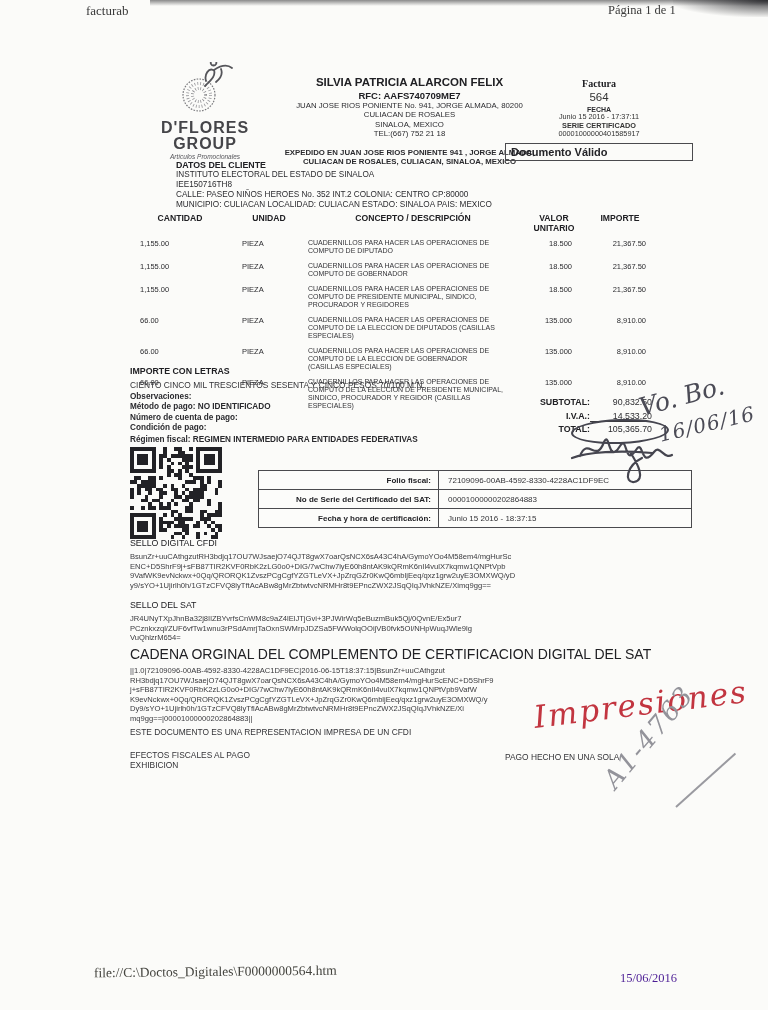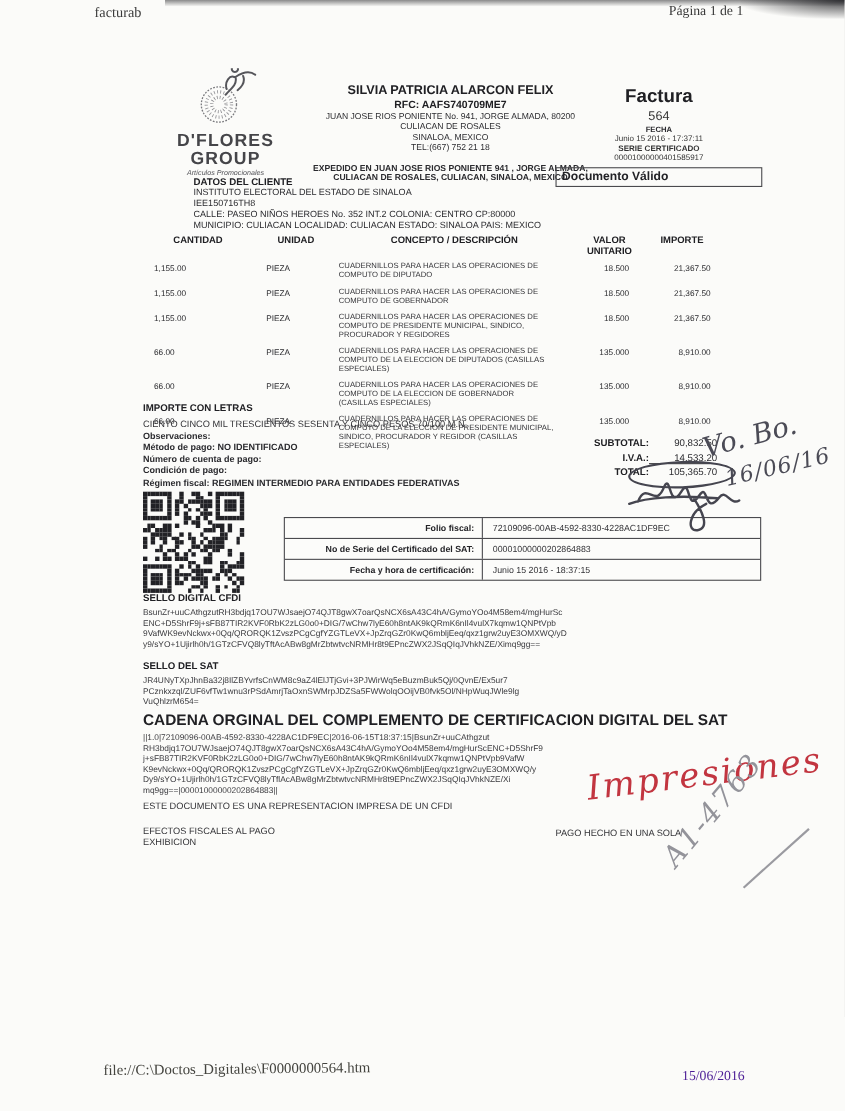"Factura" .fact-title { font-family: none -> Liberation Serif, serif; font-size: 17px -> 10px }
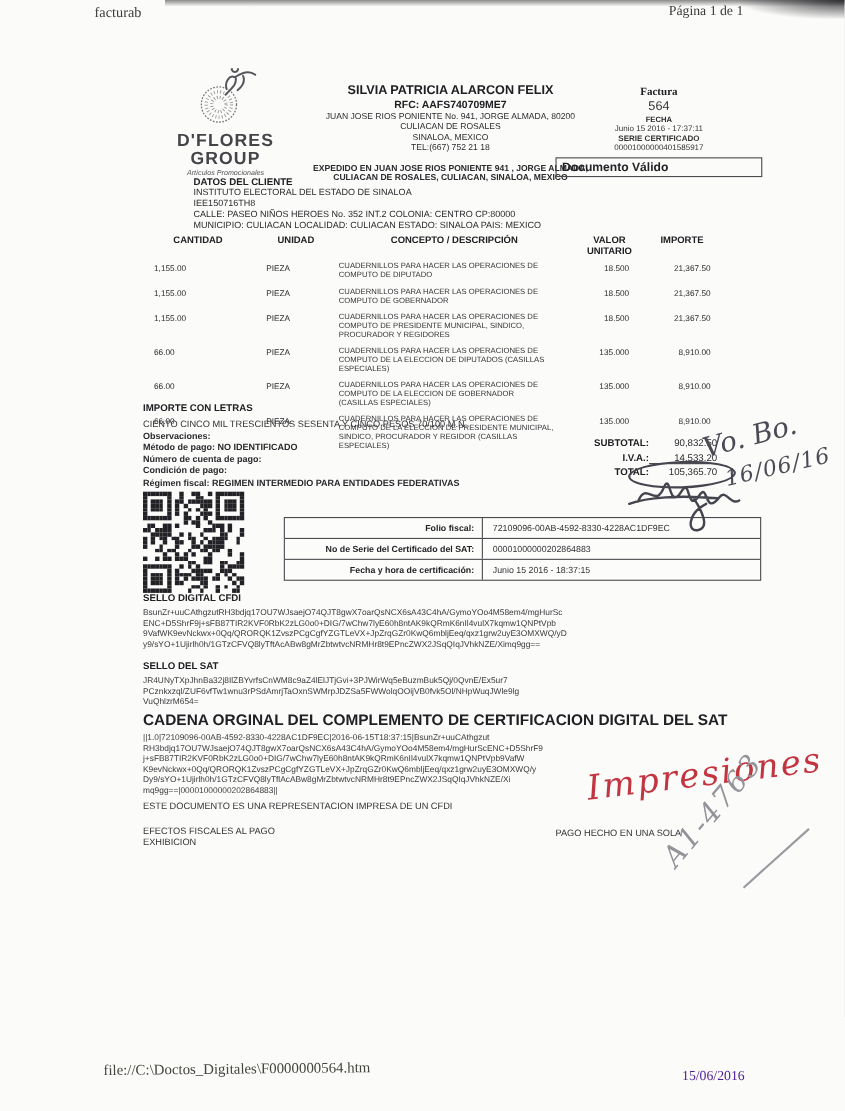"SELLO DIGITAL CFDI" .sello-lbl { font-weight: bold -> normal }
